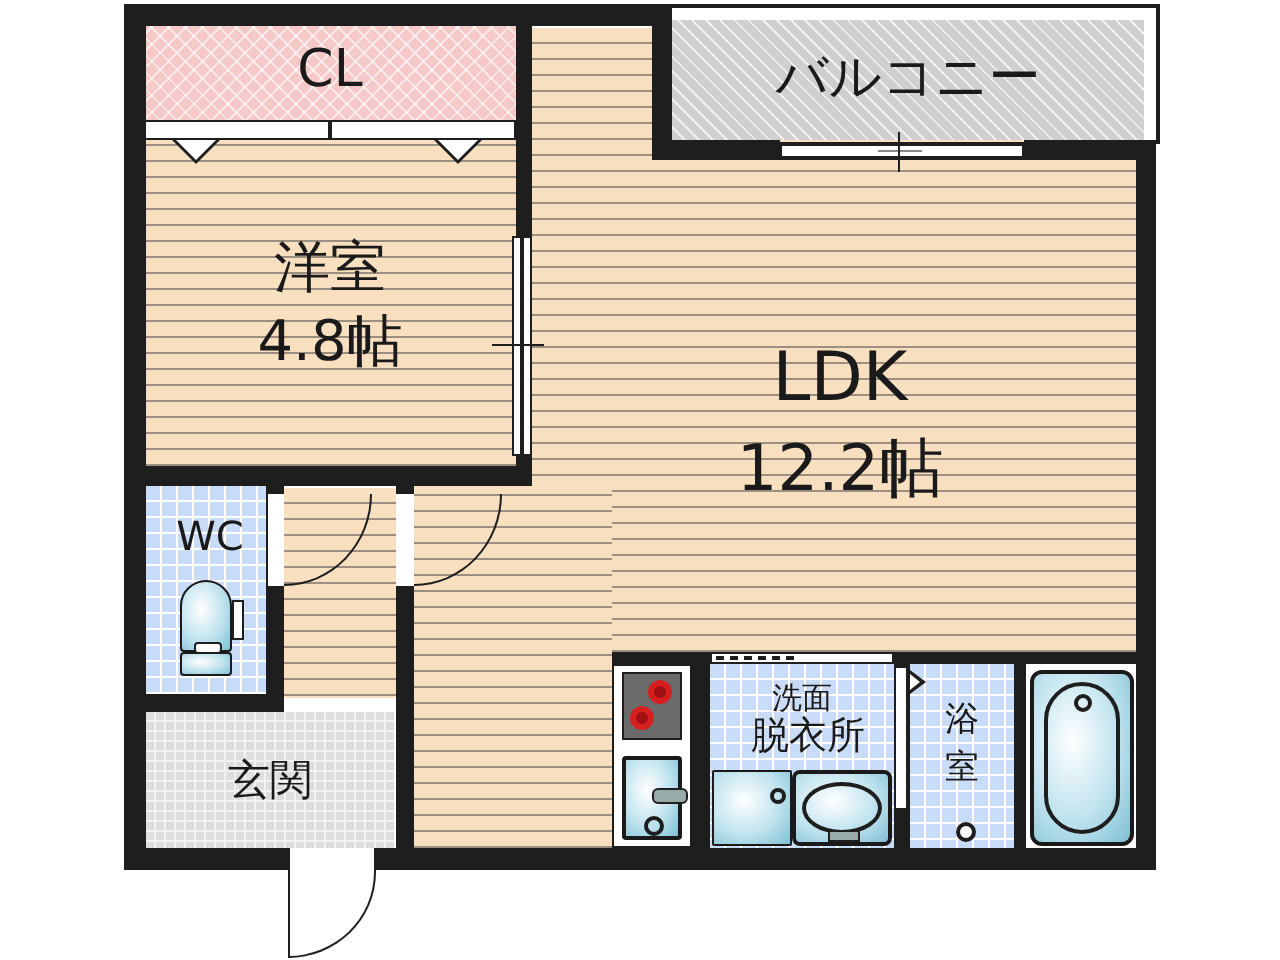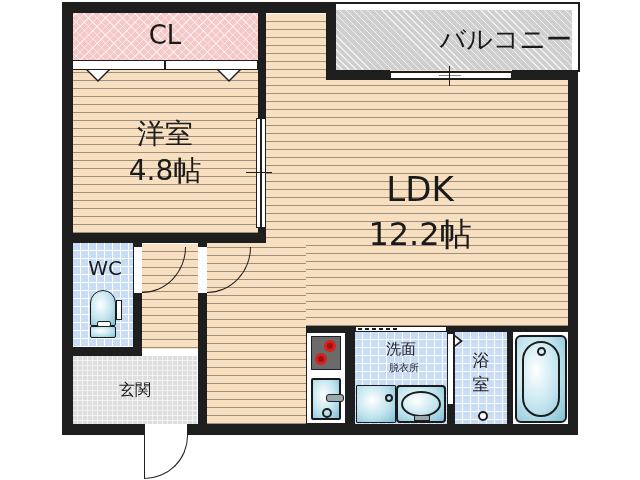"バルコニー" div.label { text-align: right -> none }
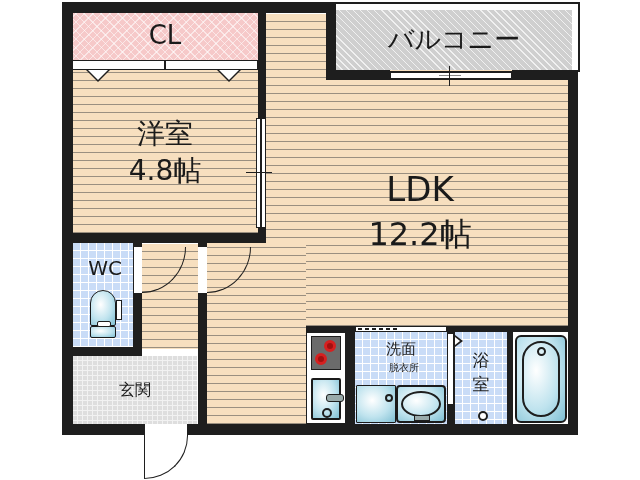"脱衣所" div.label { font-size: 10px -> 19px }
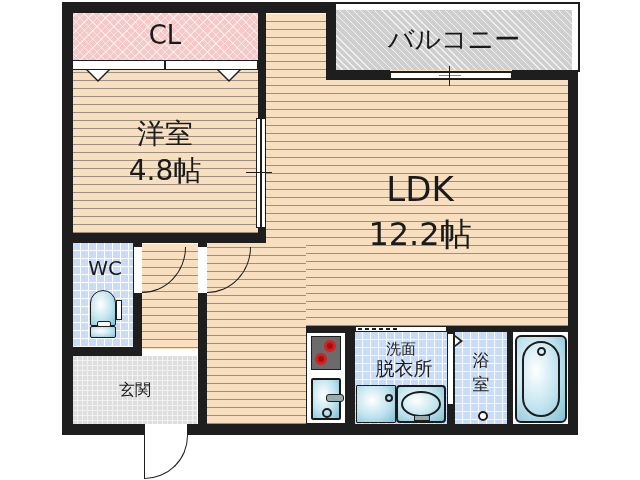"玄関" div.label { font-size: 16px -> 21px }
